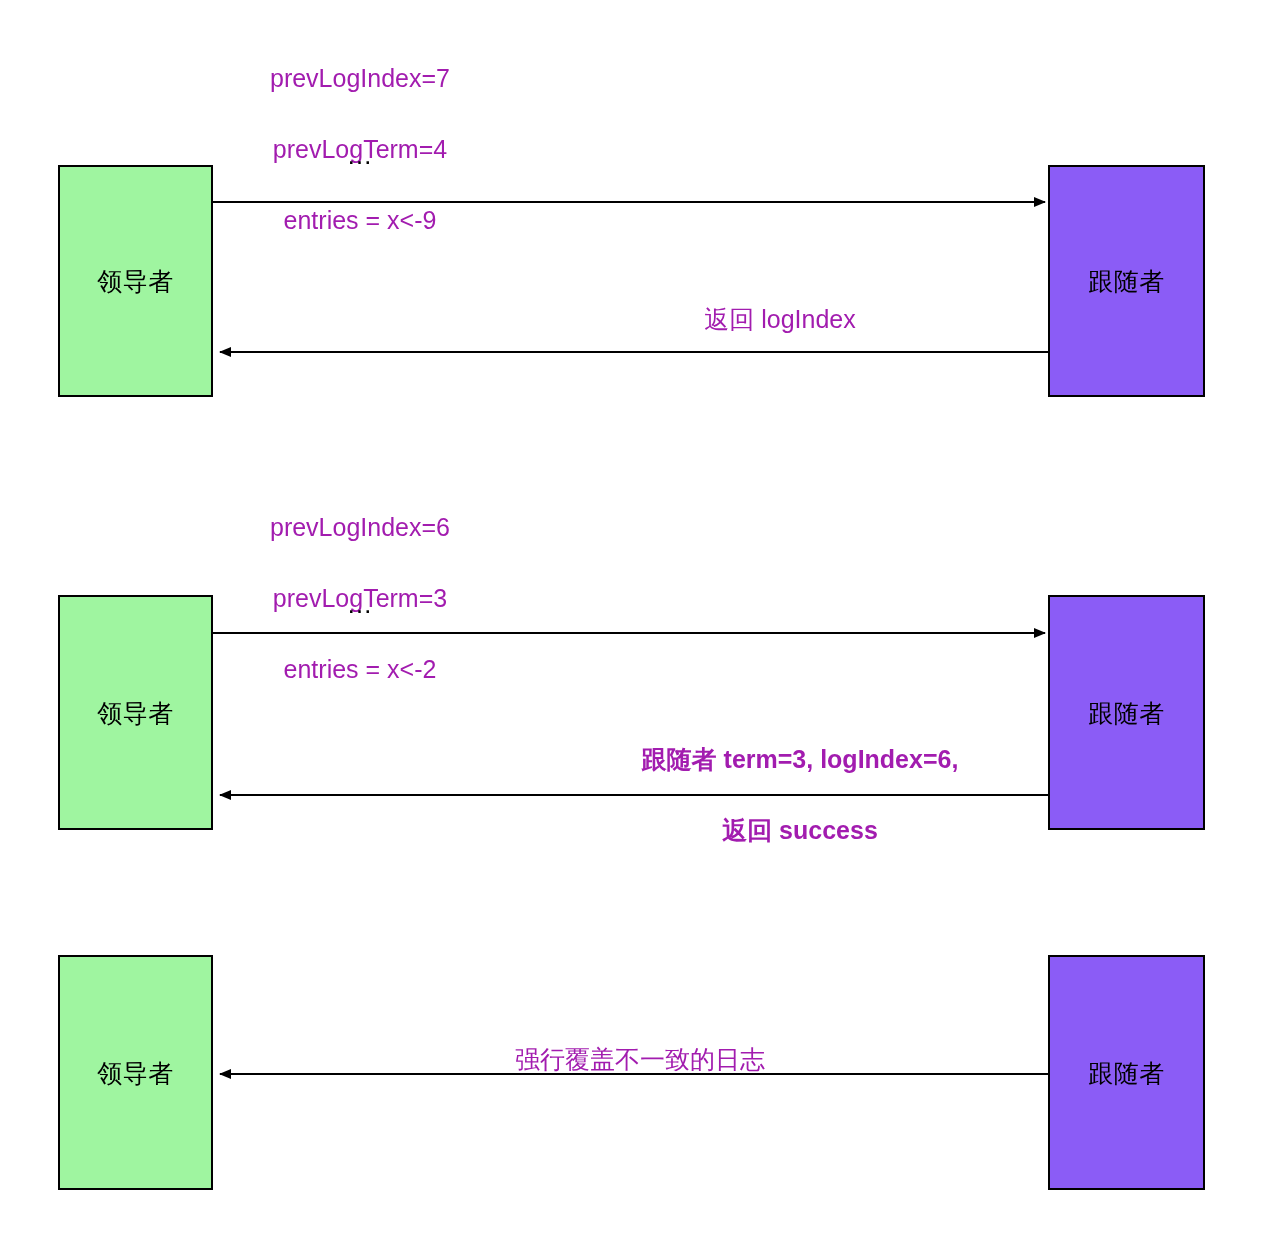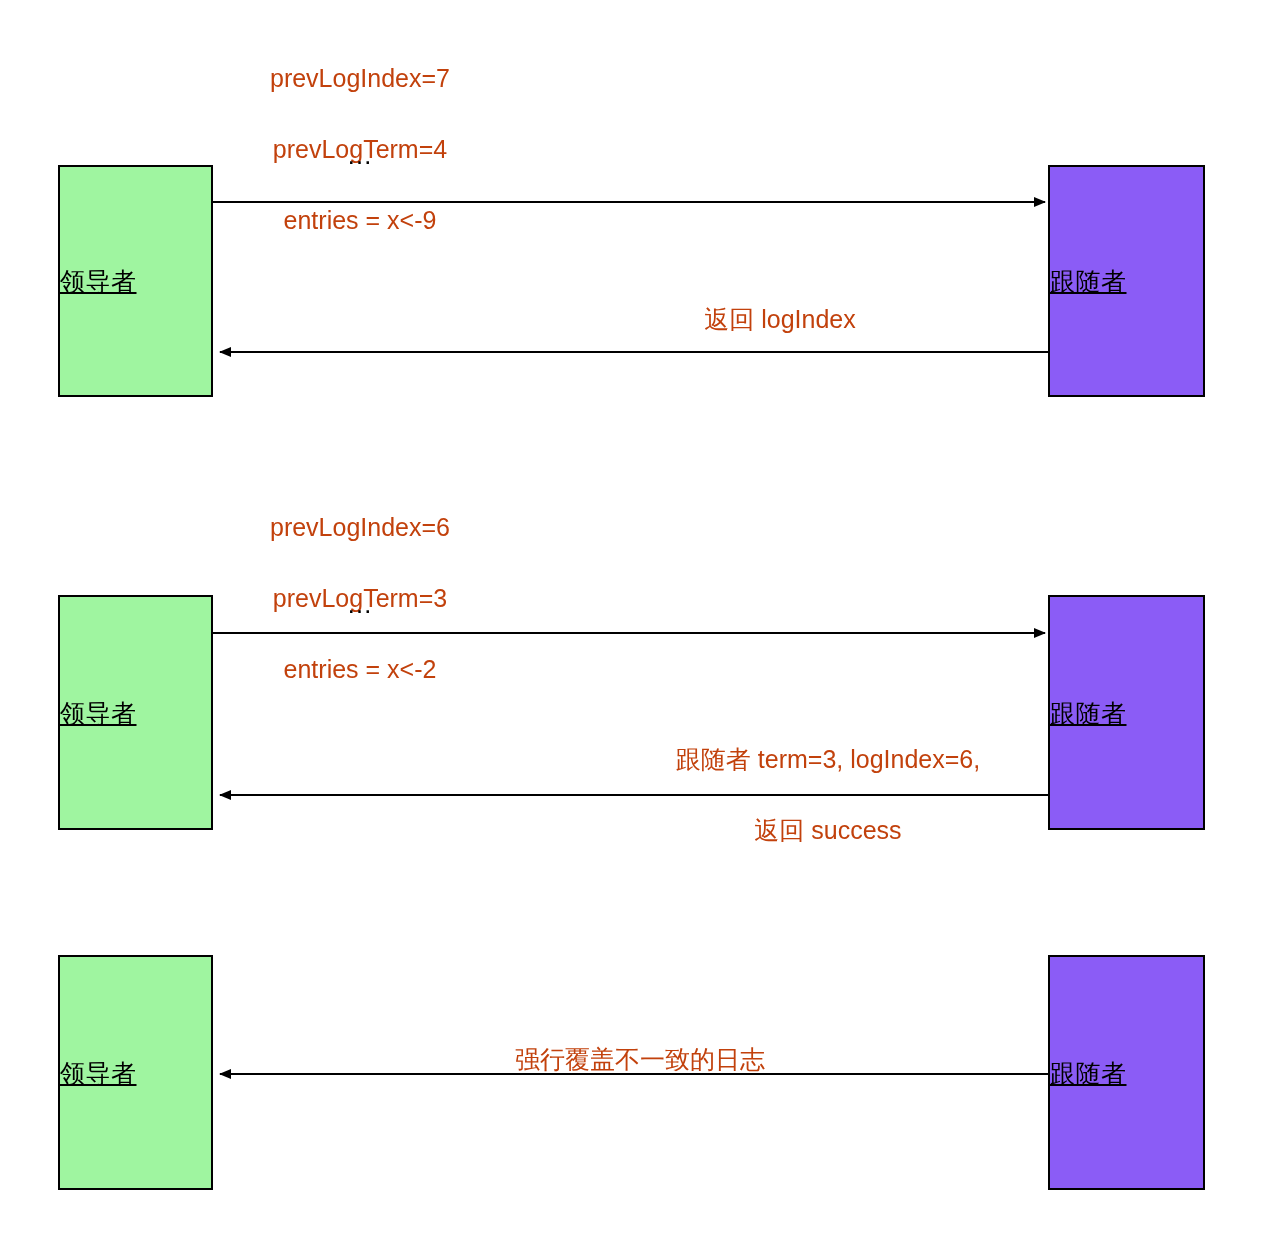"prevLogIndex=7" .msg { color: #c2410c -> #a21caf }
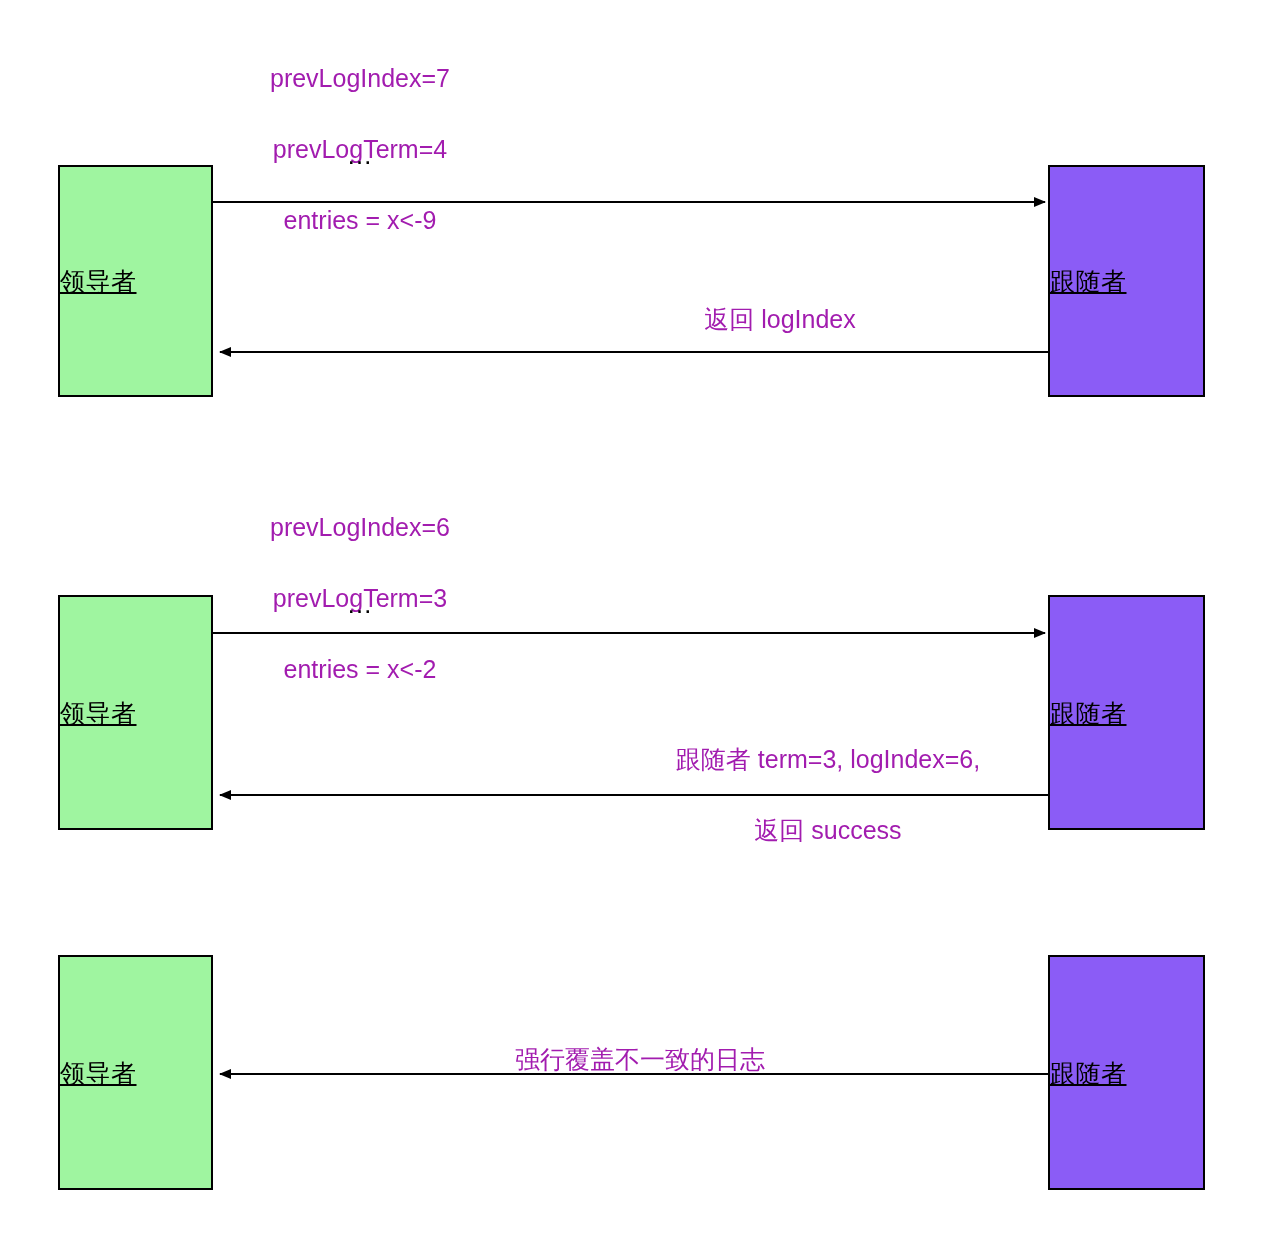"领导者" .node { justify-content: none -> center; text-decoration: underline -> none }
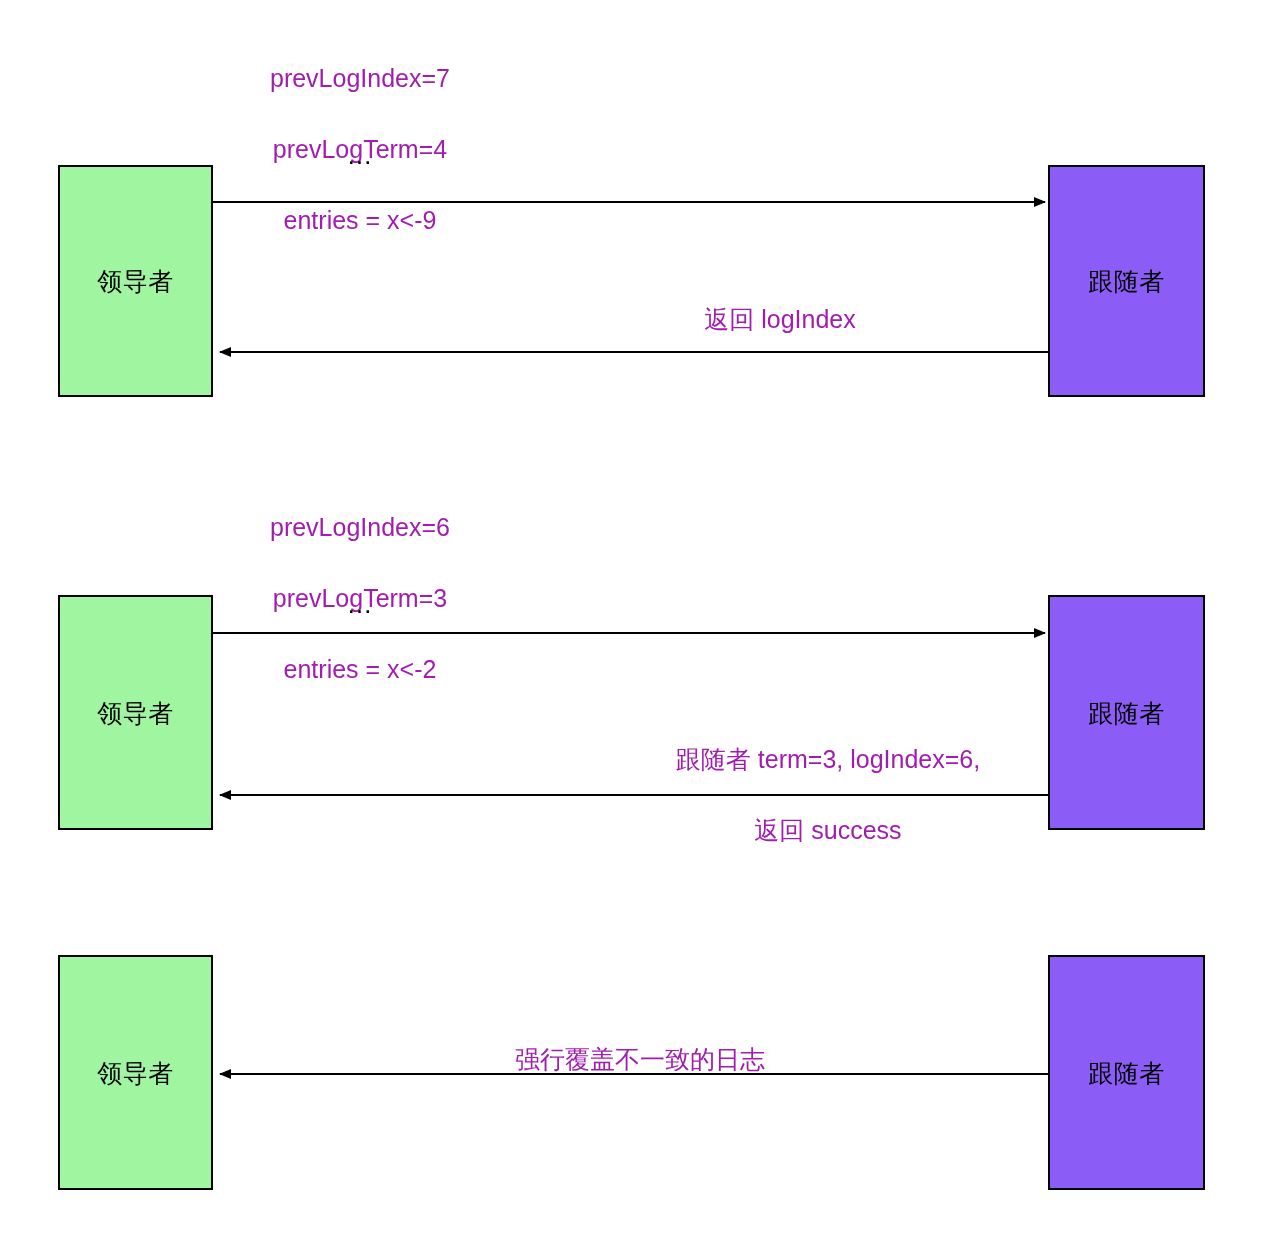"跟随者 term=3, logIndex=6," div.msg { font-weight: none -> bold; left: 588px -> 560px }
